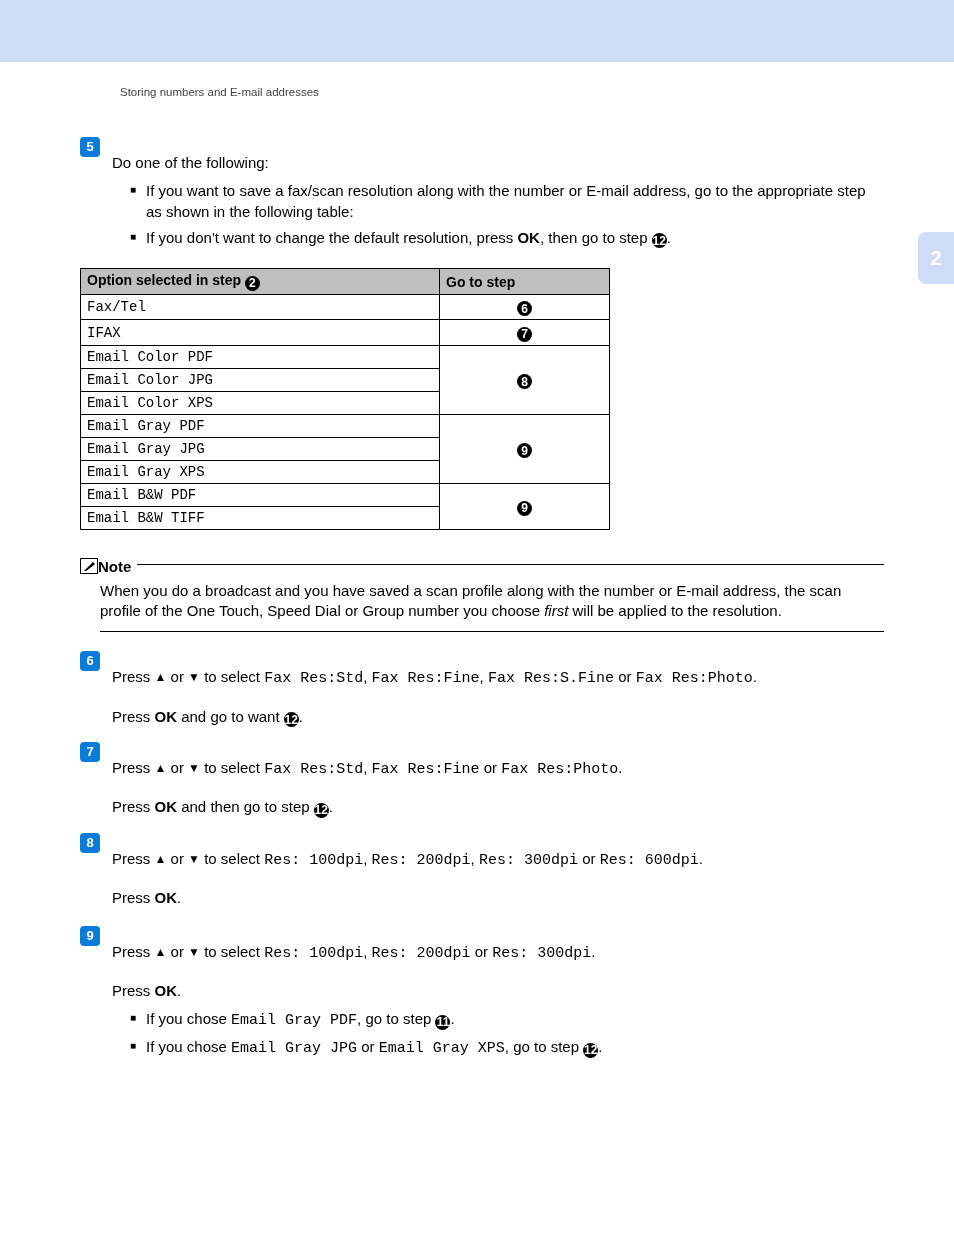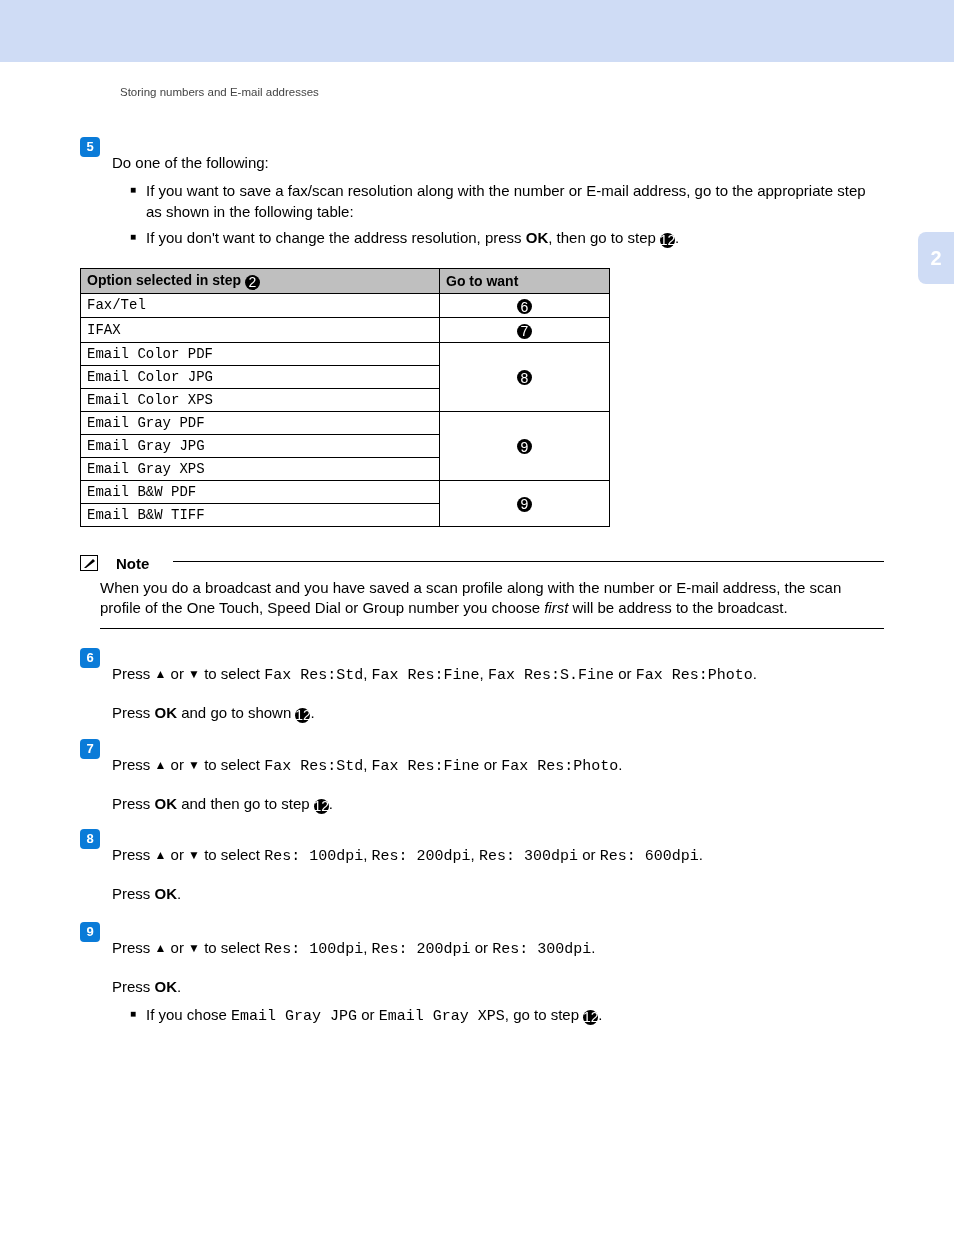"If you don't want to" span { text: address -> default }
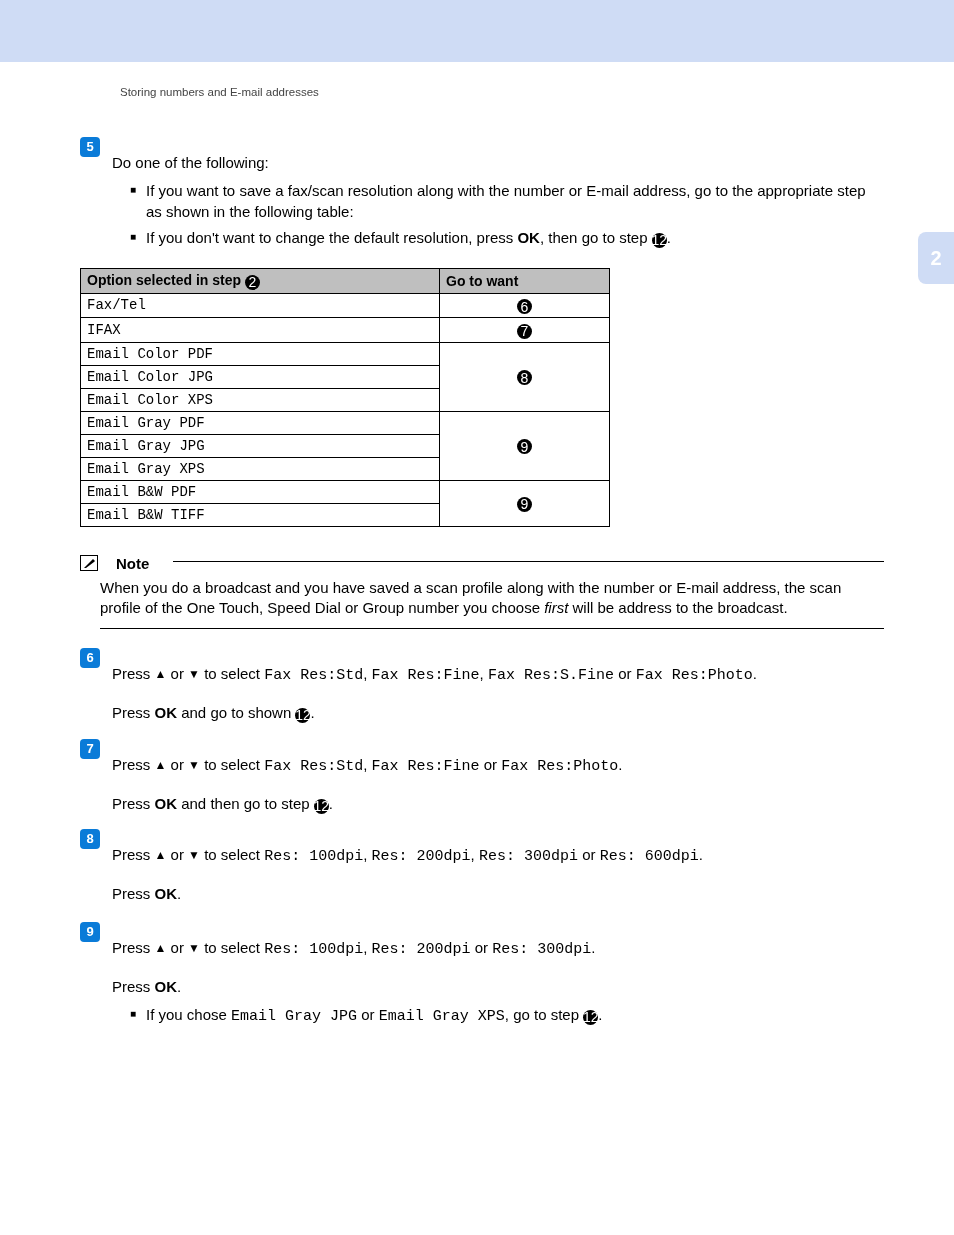"12" .circ { font-size: 14px -> 12px; font-weight: normal -> bold }
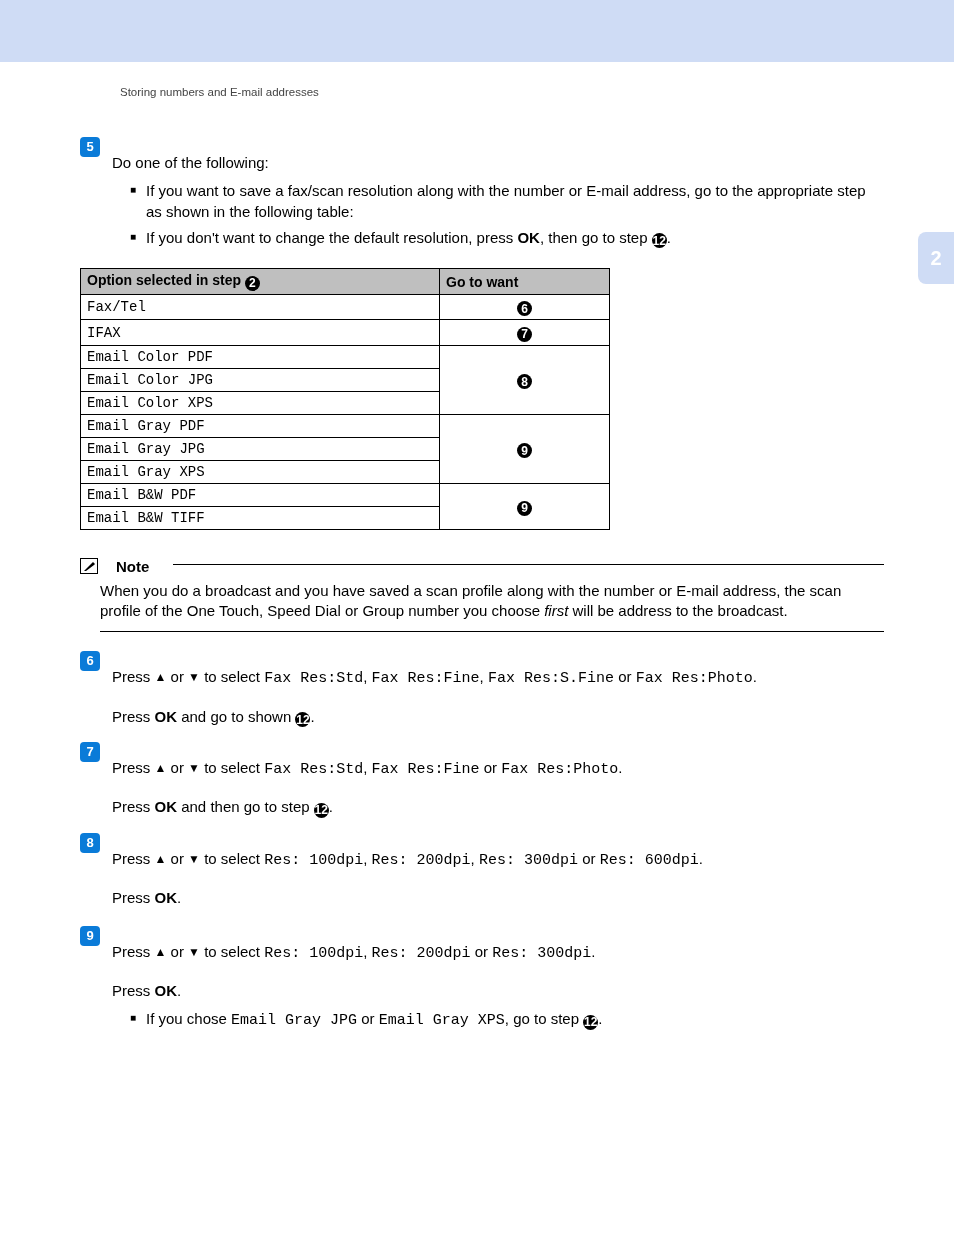"Go to want" th.step-cell { text: want -> step }
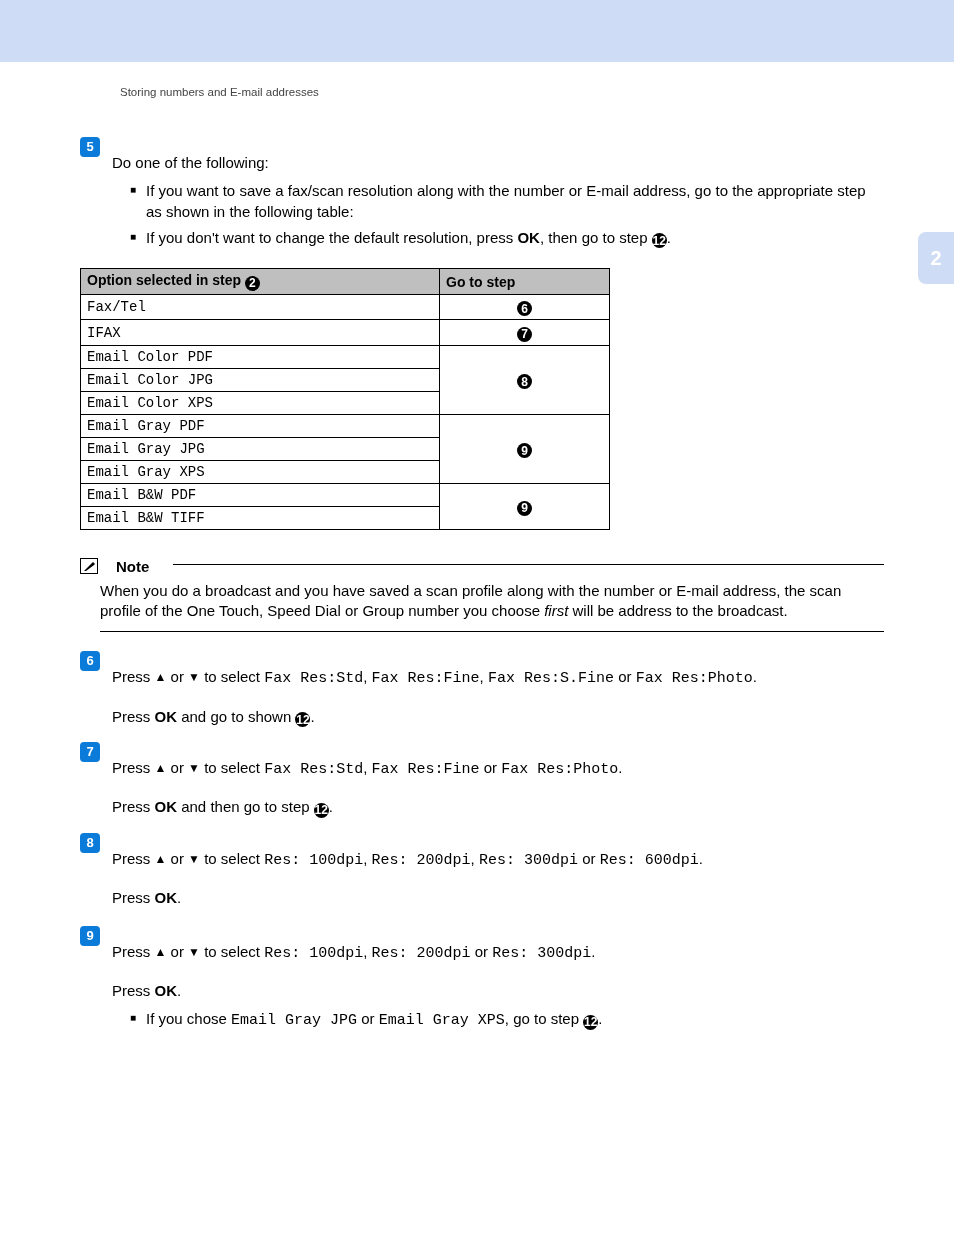"Note" .note-head { gap: 18px -> 0 }
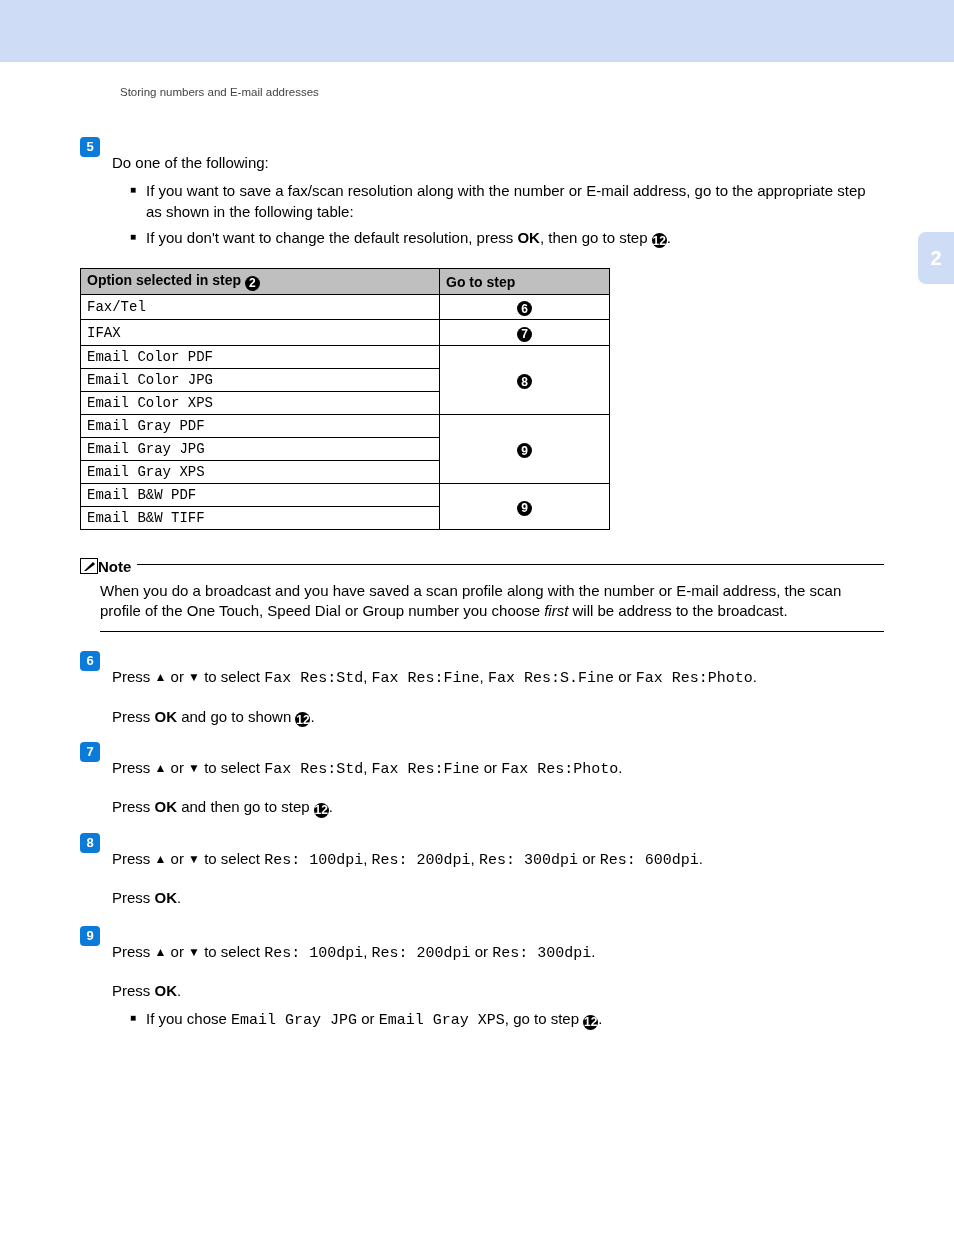"will be address to the" span { text: address to the broadcast -> applied to the resolution }
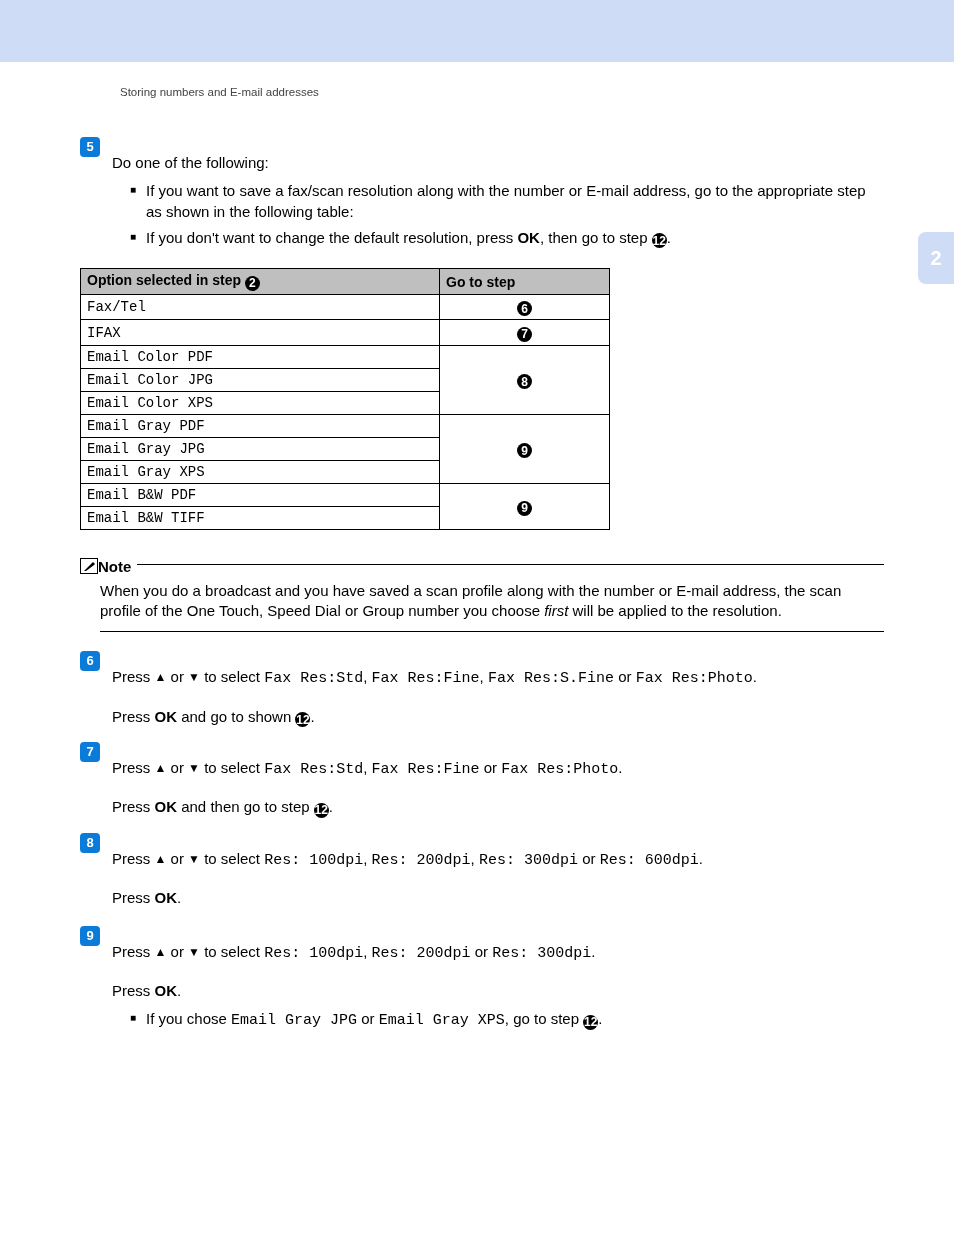"and go to shown" span { text: shown -> want }
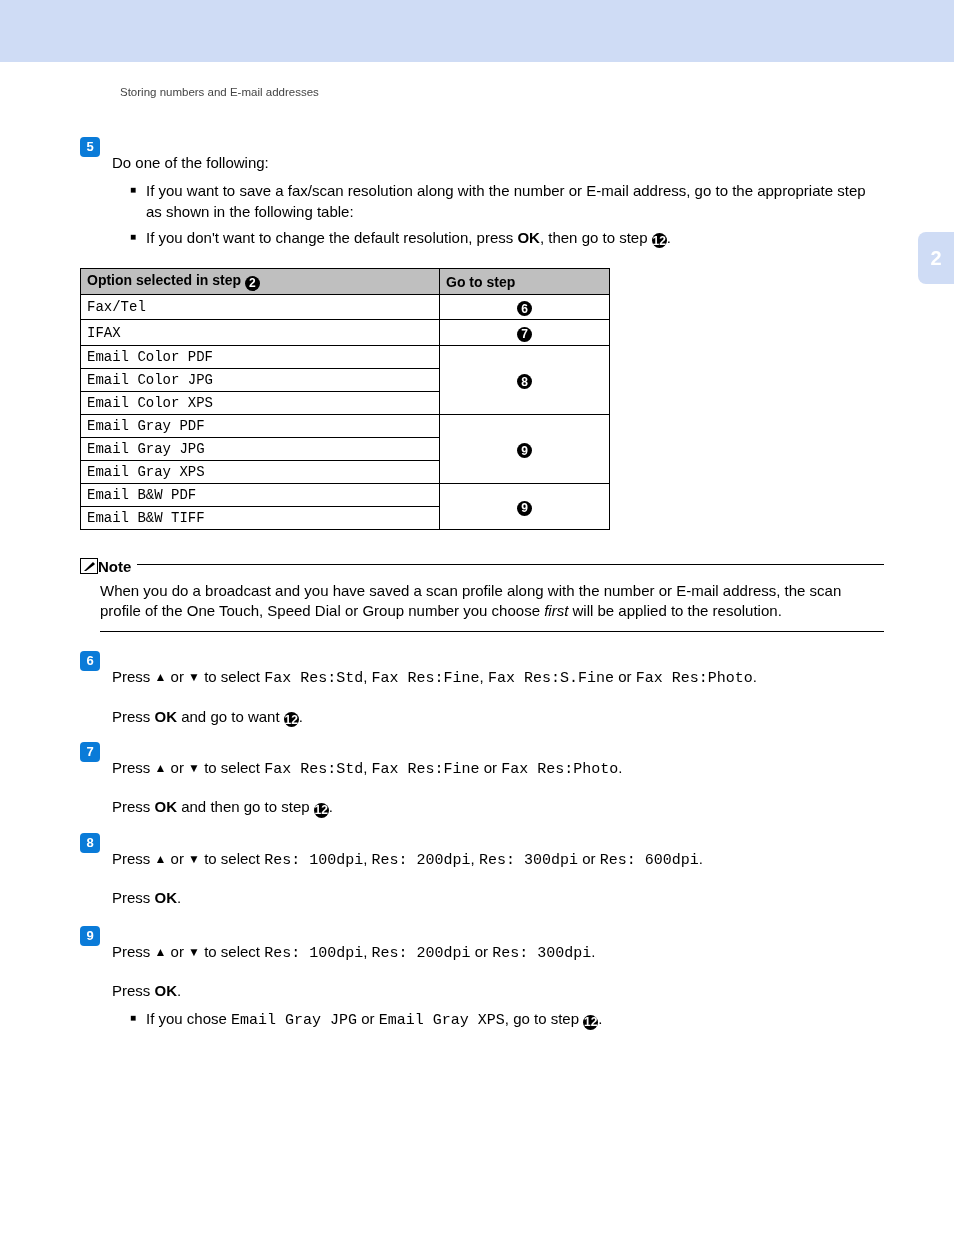"If you chose Email Gray PDF," li { html: none -> <li> <span>If you chose </span><span>Email Gray PDF</span><span>, go to step </span><span>11</span><span>.</span> </li> }
